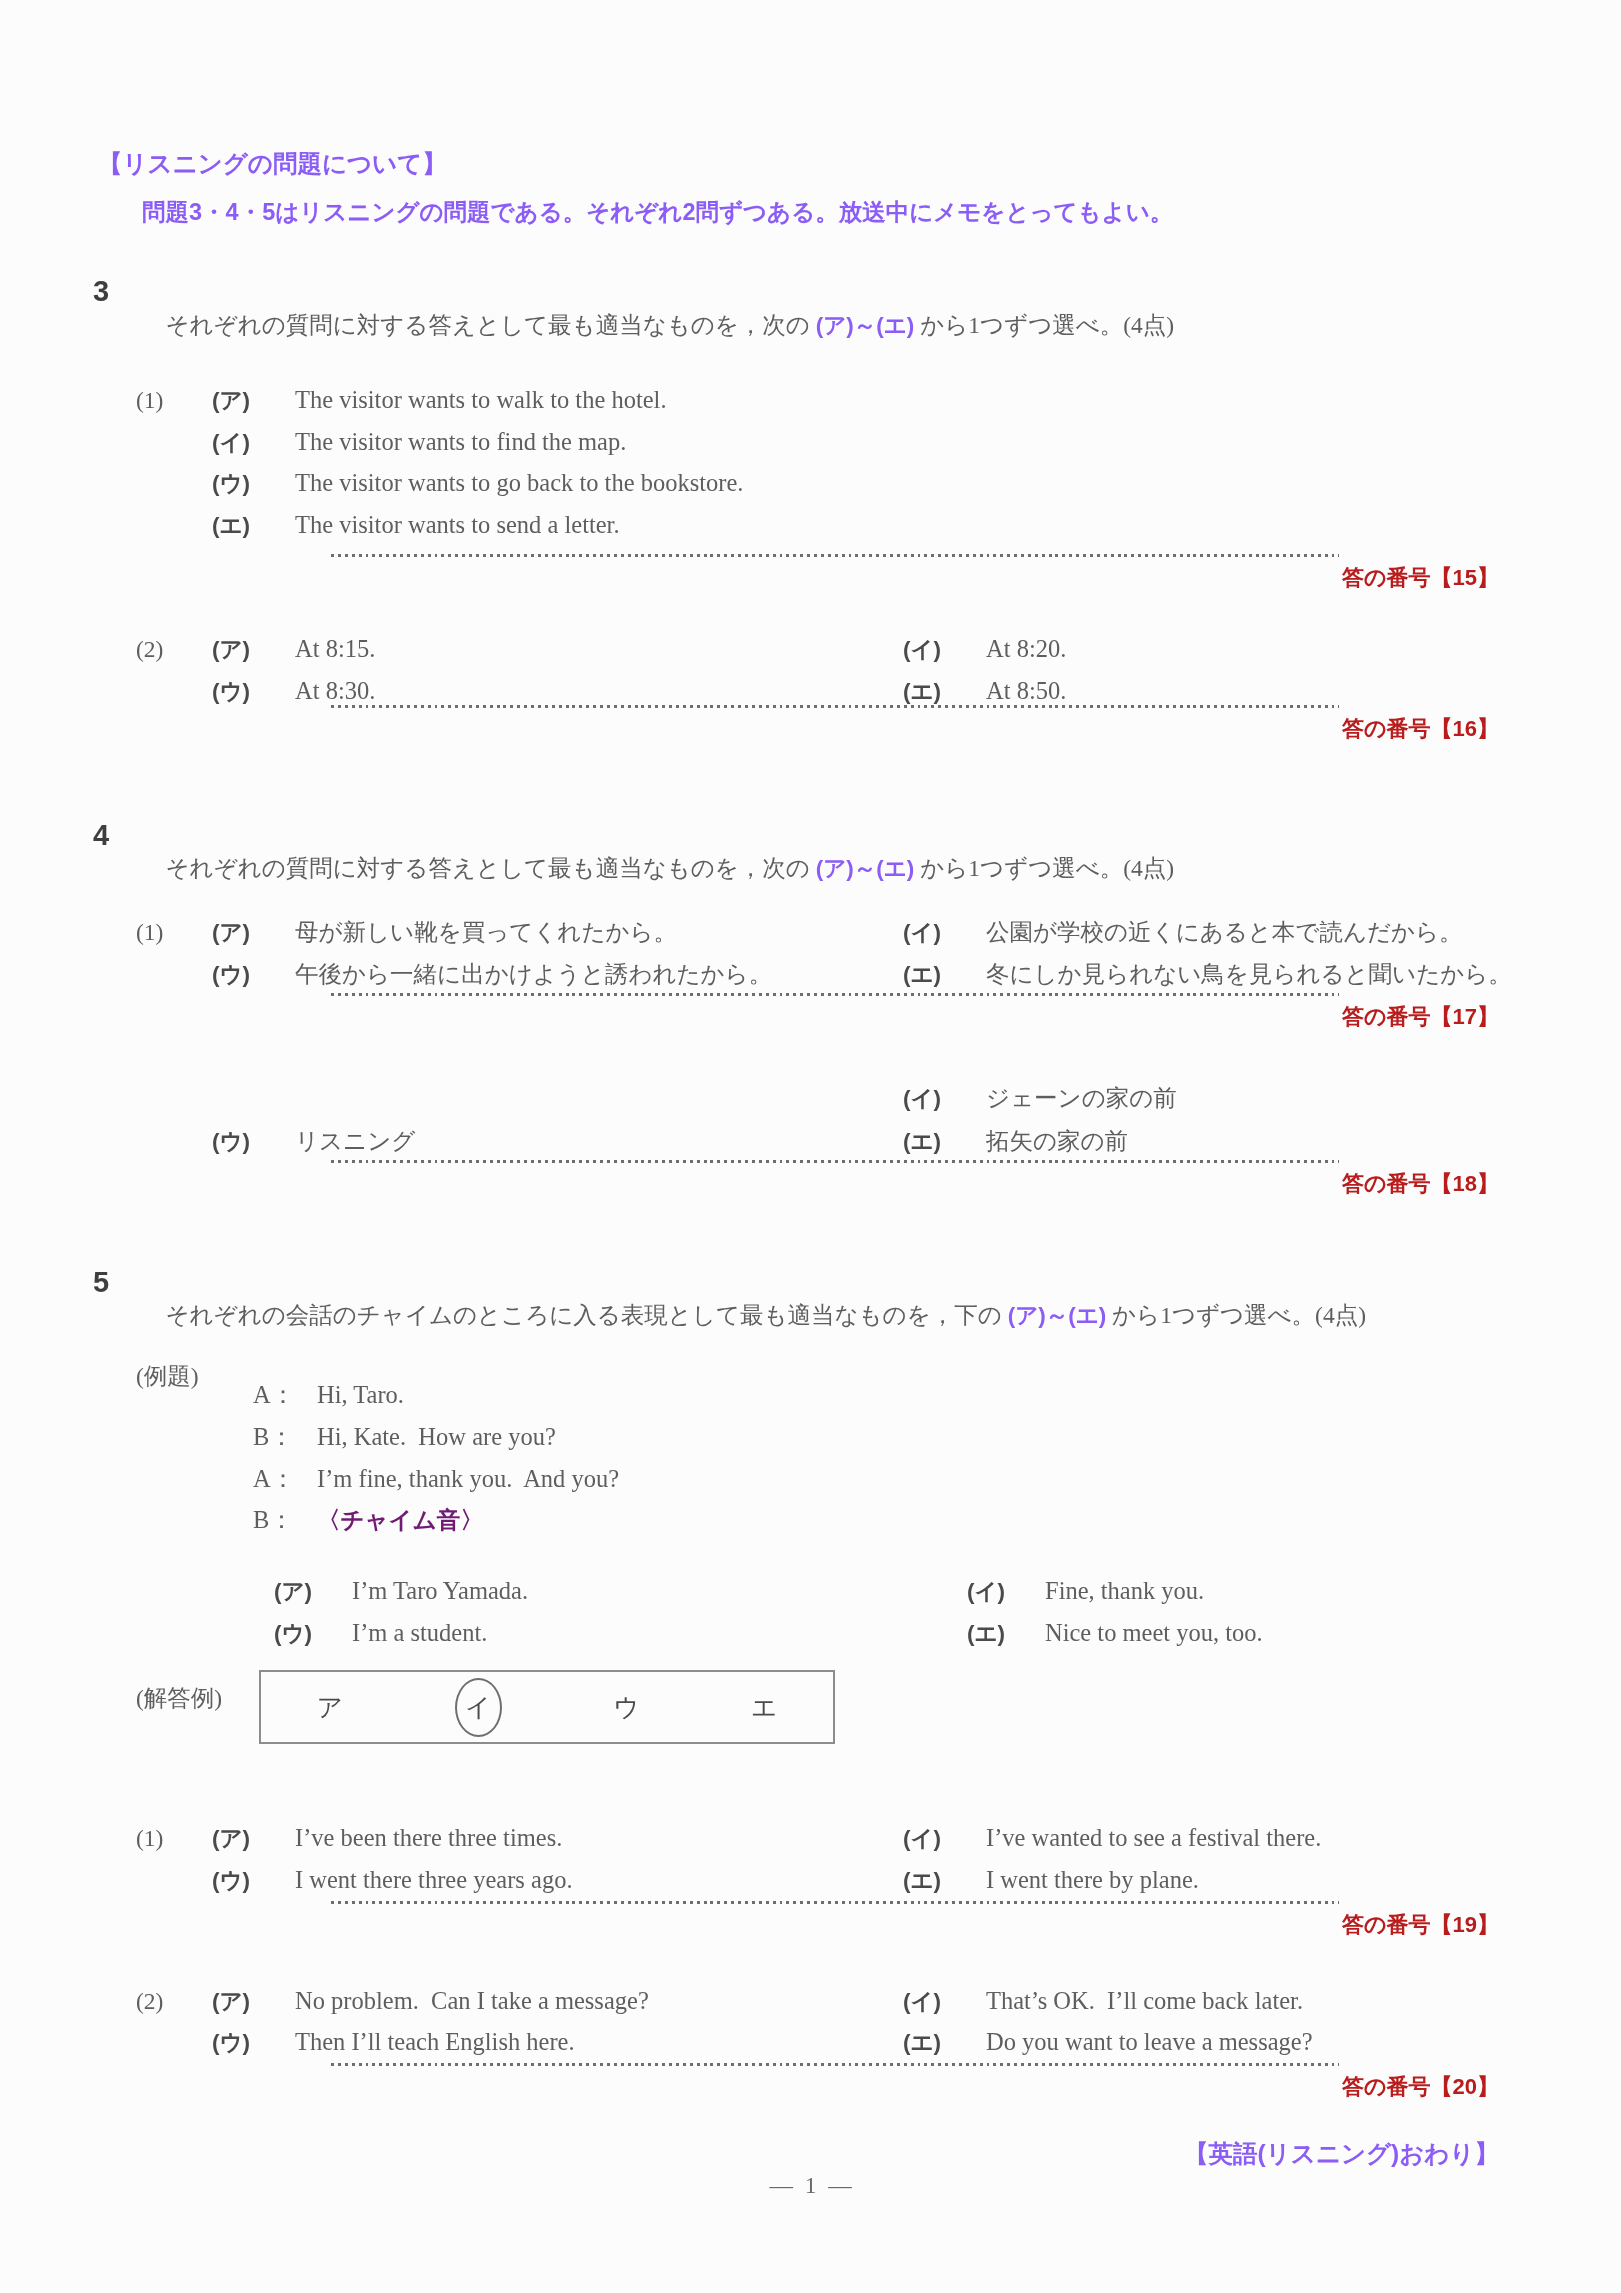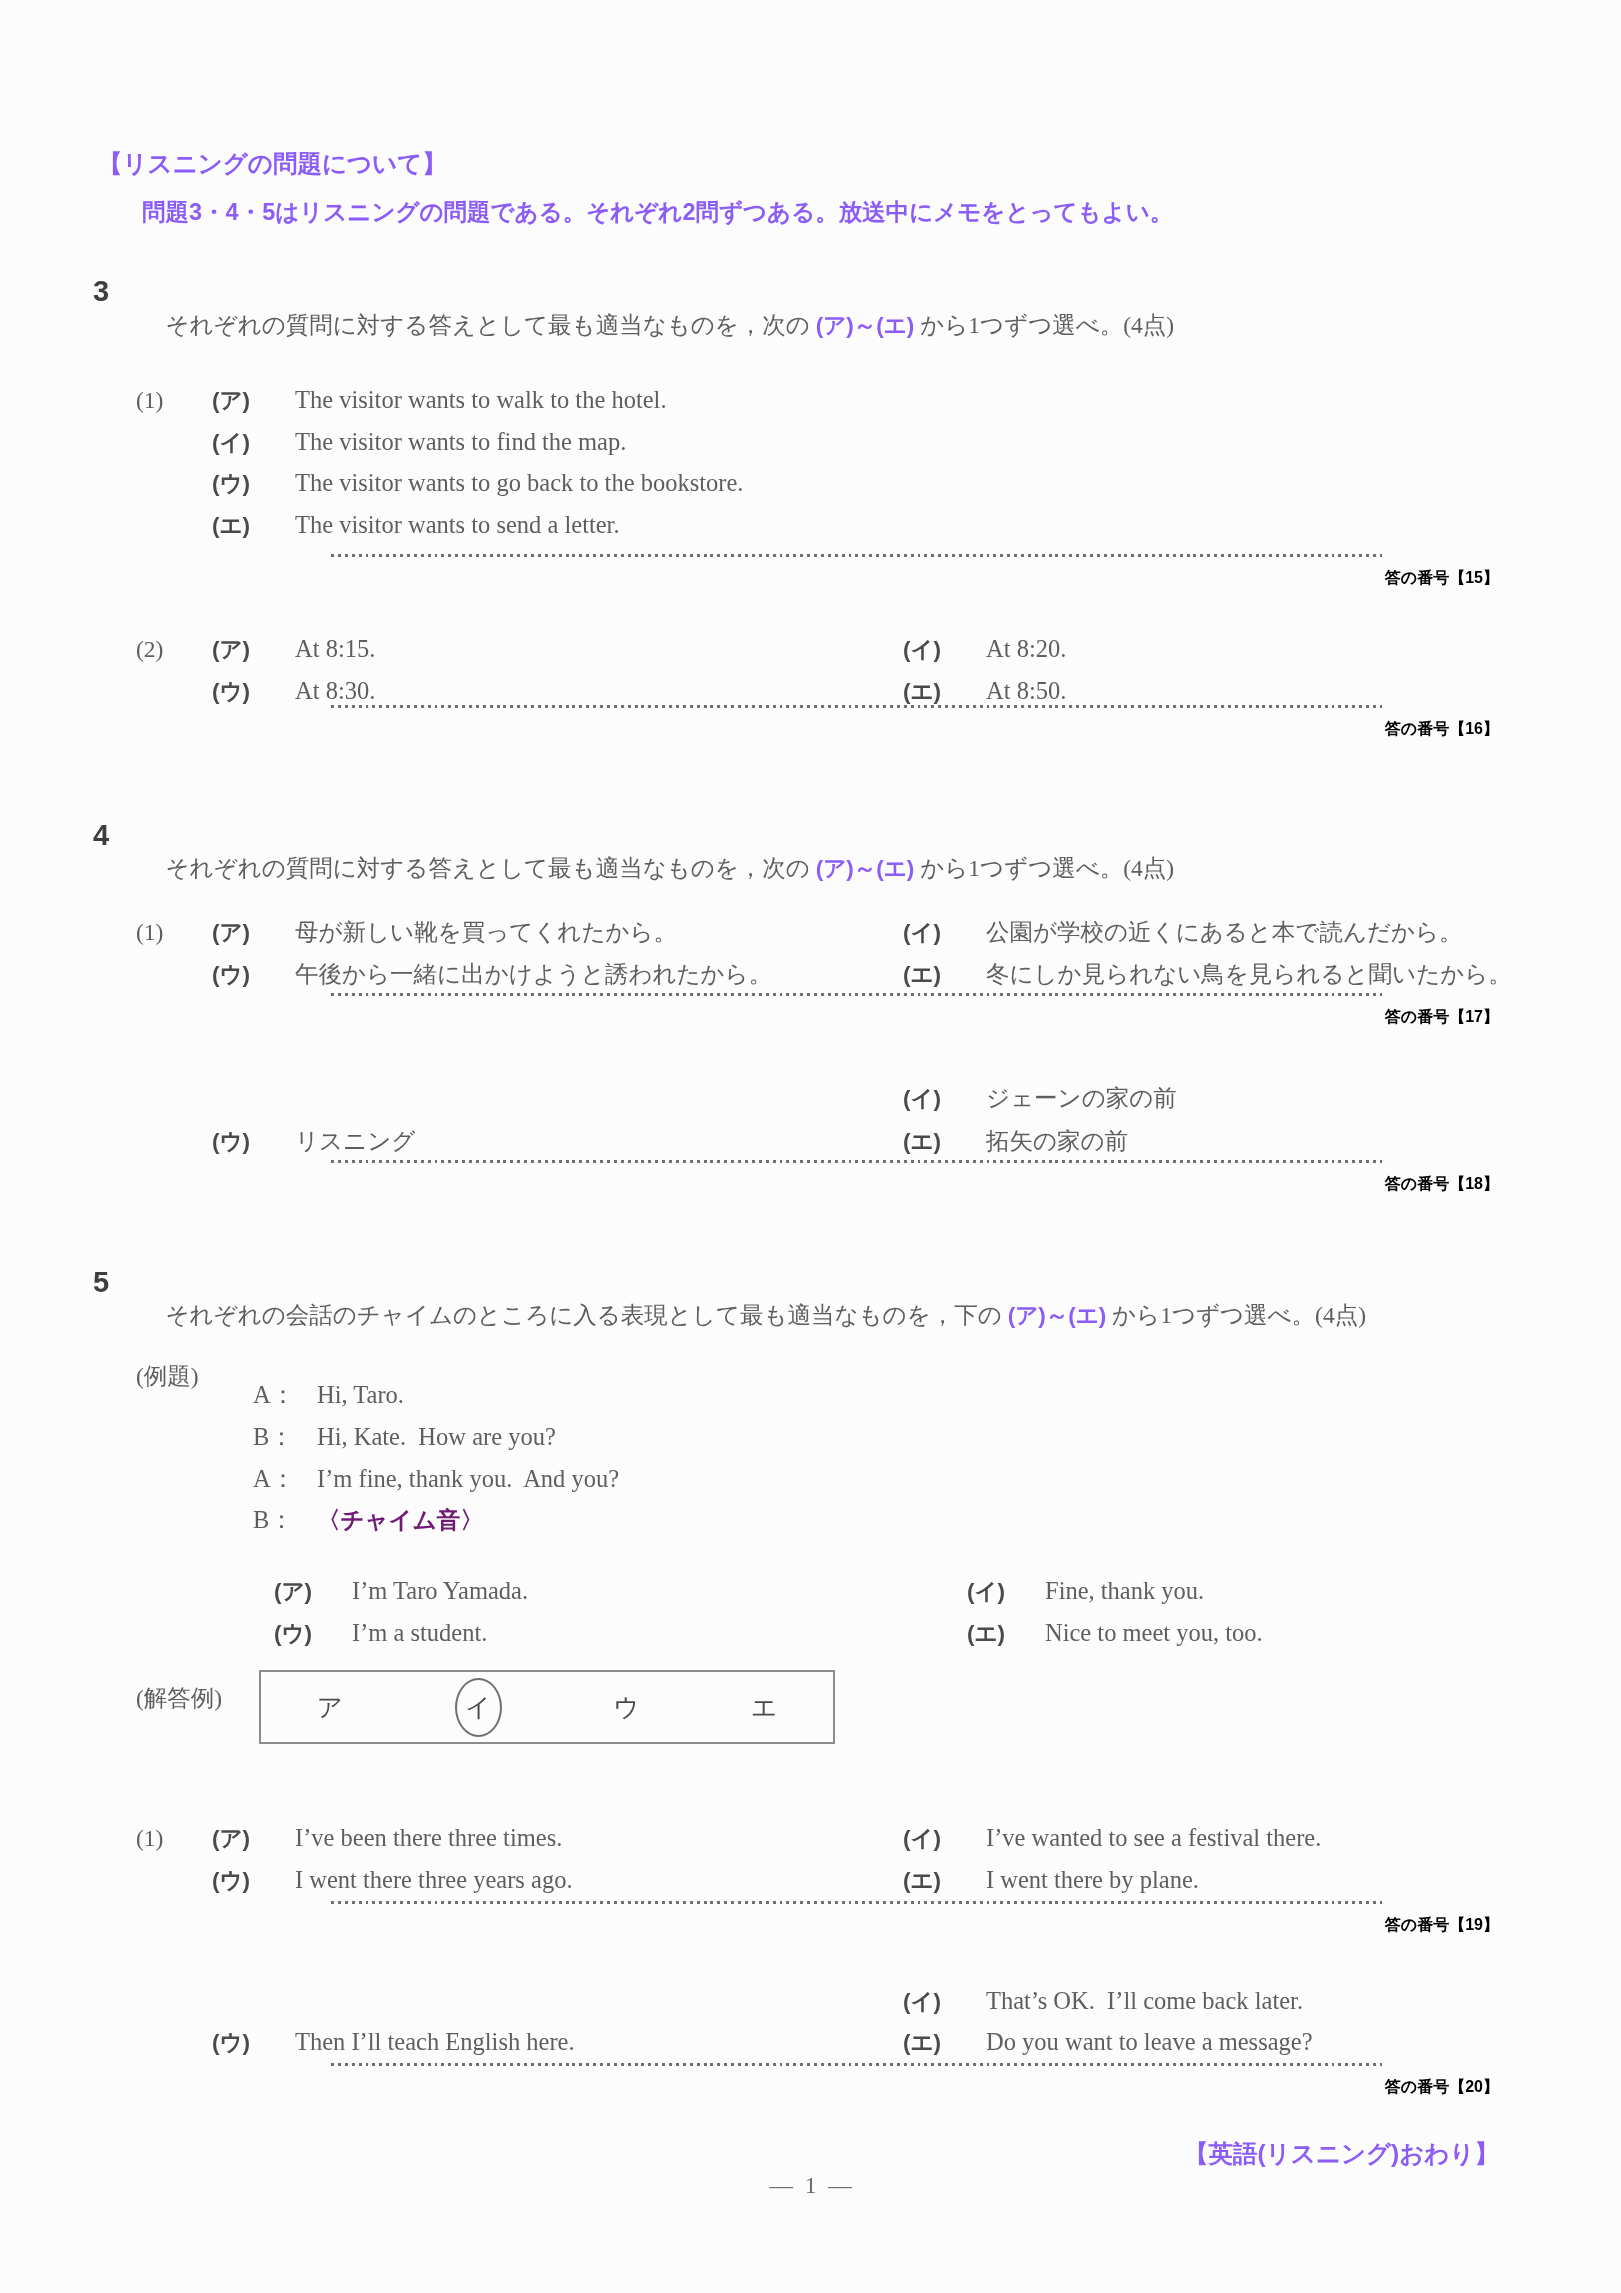"答の番号【15】" .anslabel { color: #000000 -> #b91c1c; font-size: 16px -> 22px }
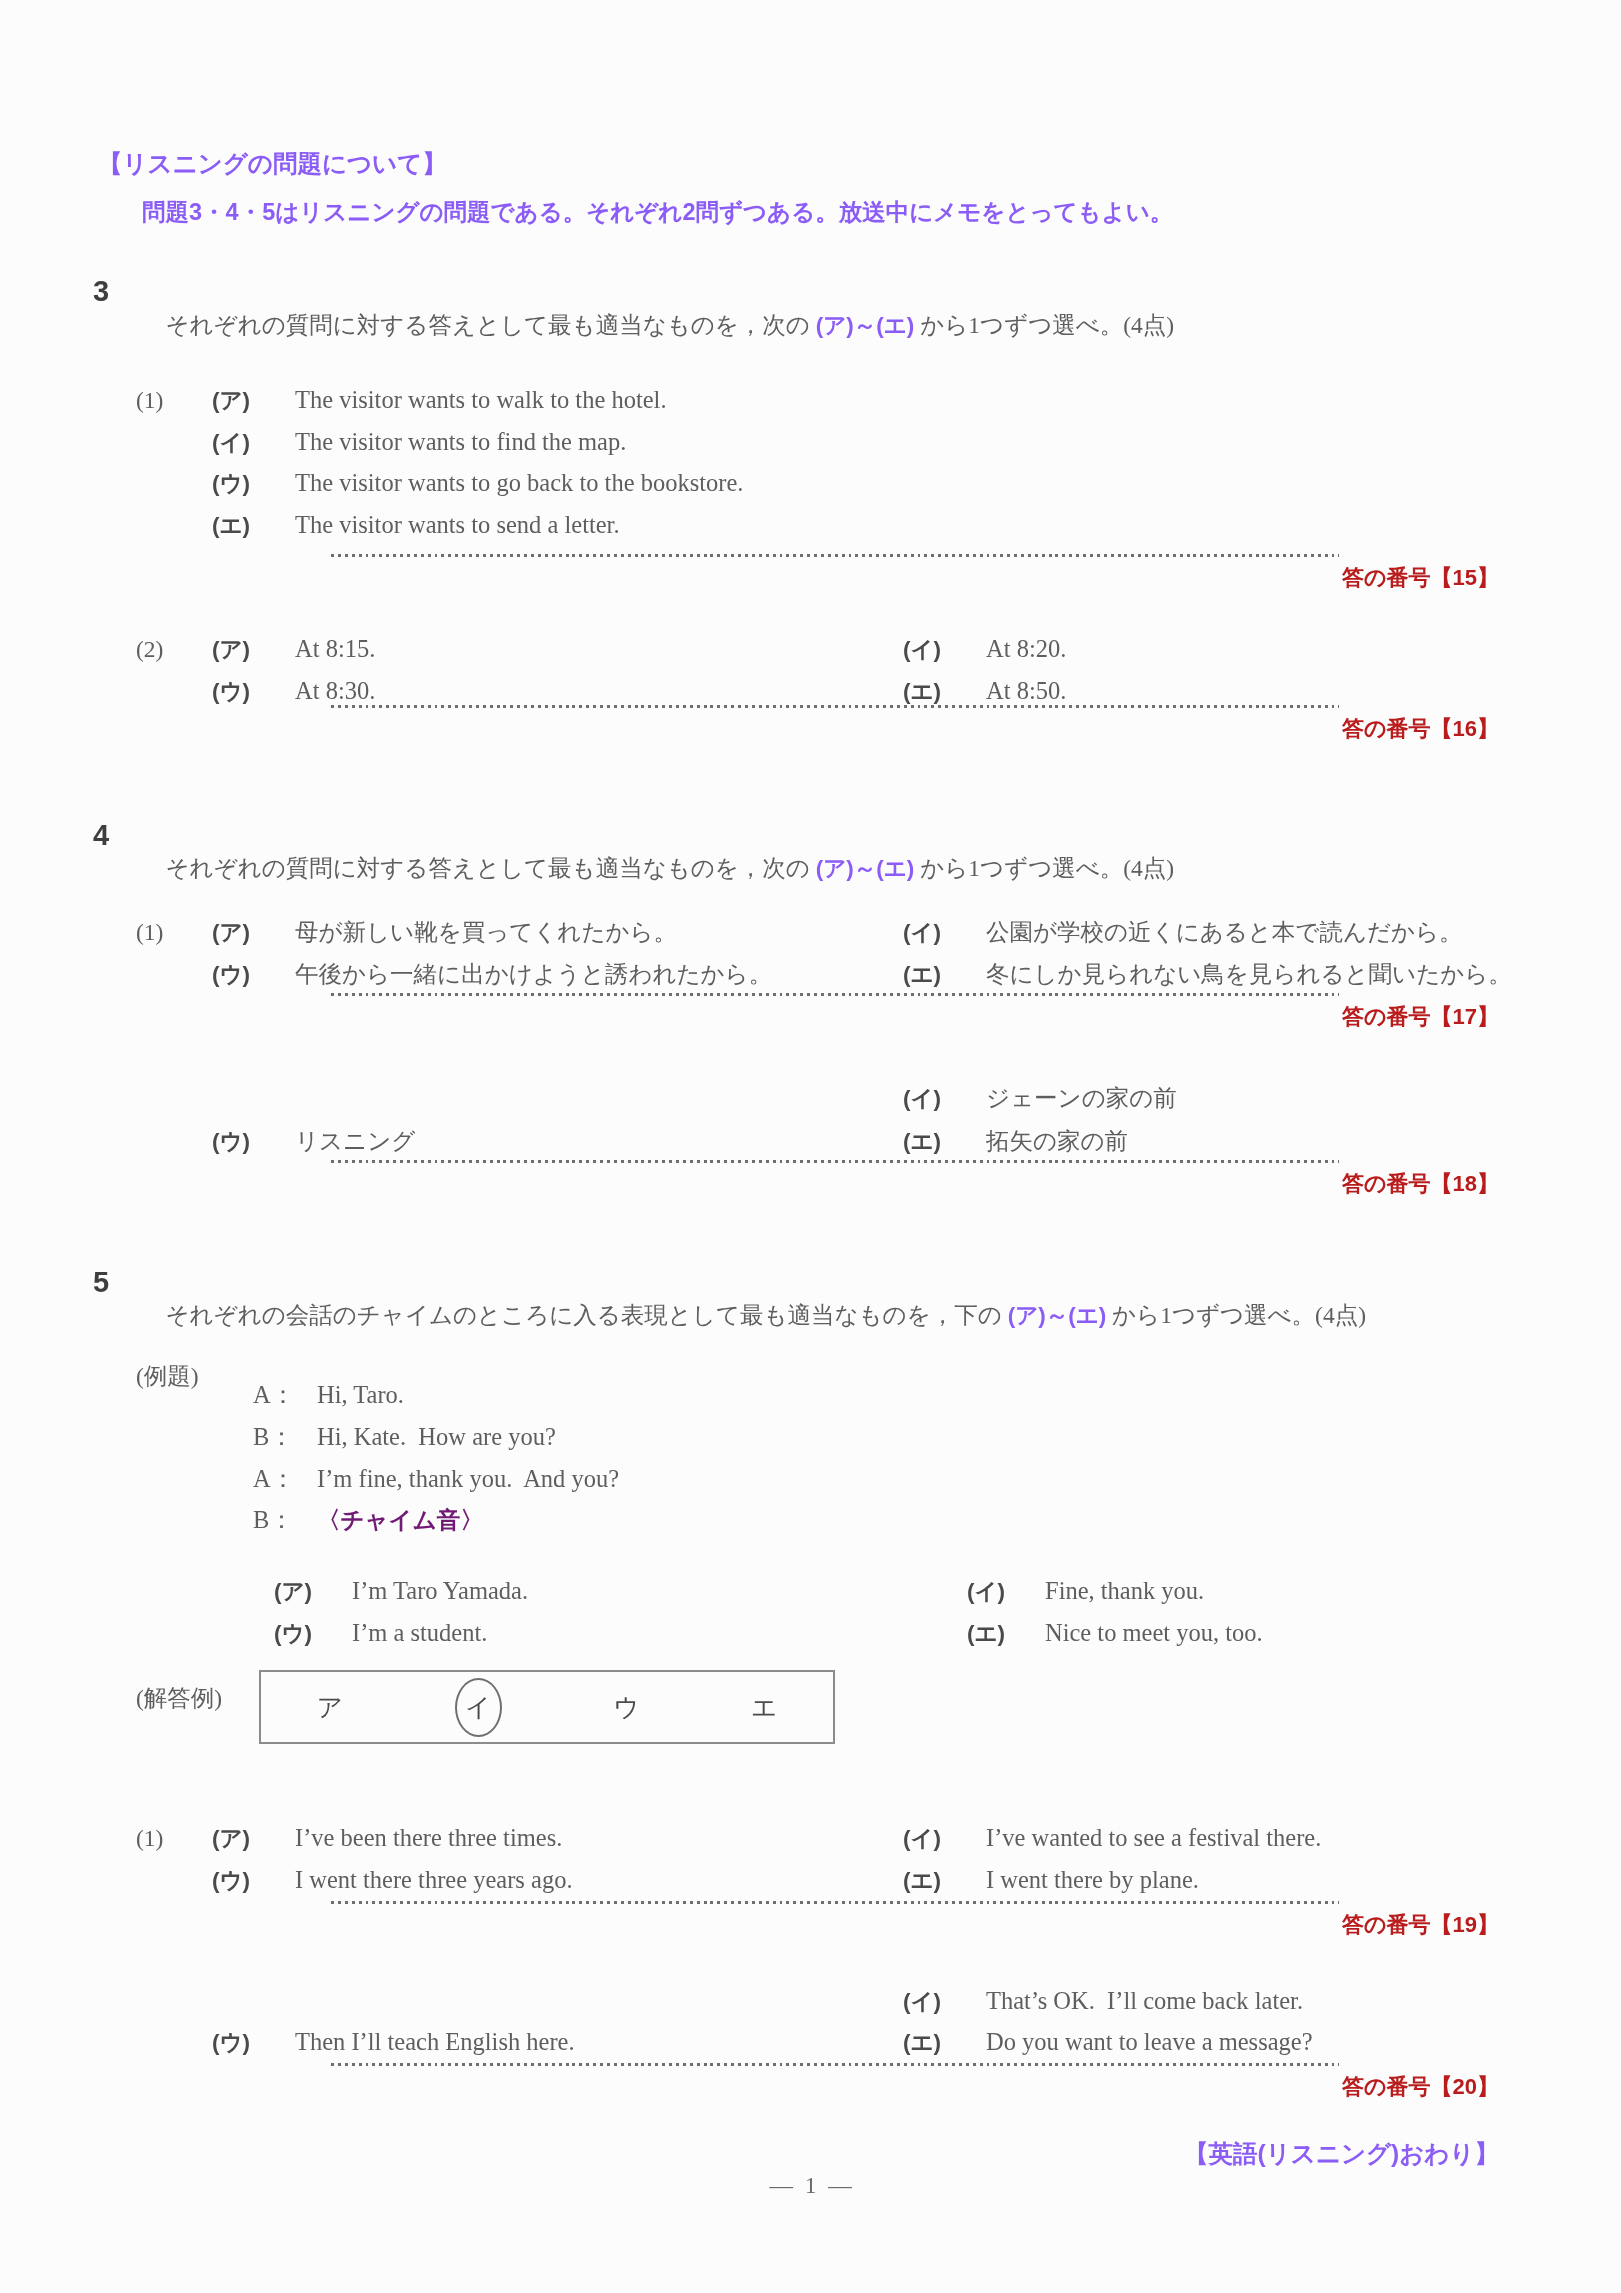"(2) (ア) No problem. Can" div.abs { html: none -> <div> <span>(2)</span><span>(ア)</span><span>No problem. Can I take a message?</span> </div> }
